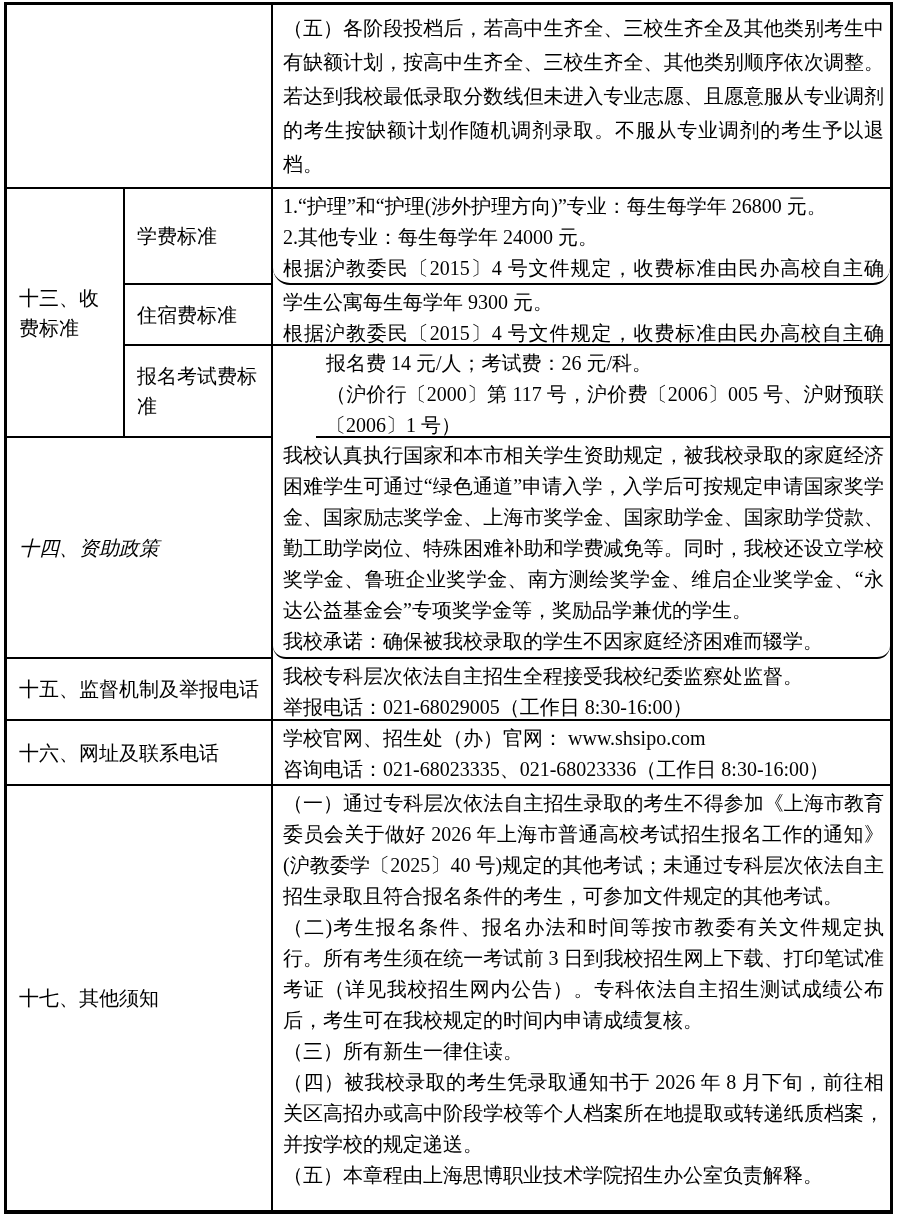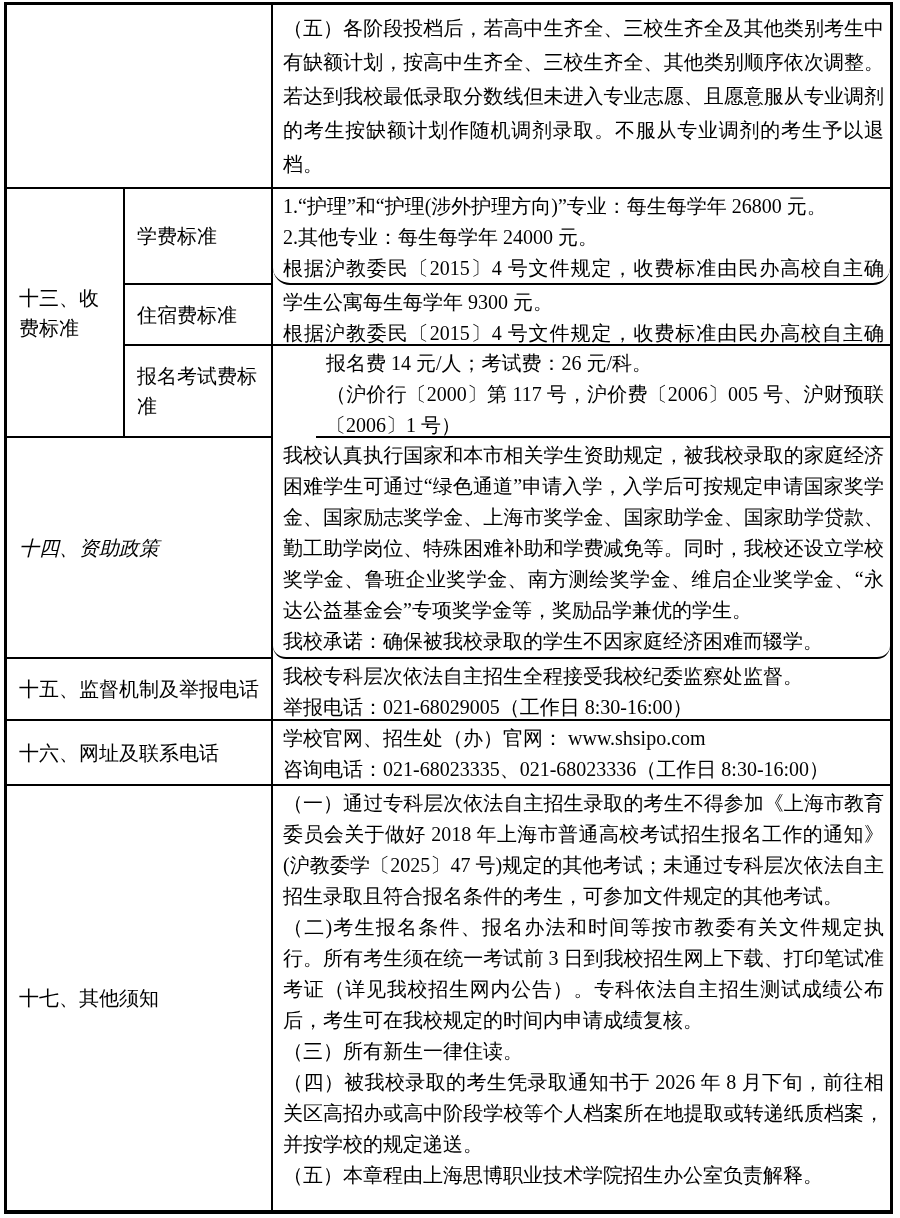"（一）通过专科层次依法自主招生录取的考生不得参加《上海市教育委员会关于做好" p { text: 2018 年上海市普通高校考试招生报名工作的通知》(沪教委学〔2025〕47 -> 2026 年上海市普通高校考试招生报名工作的通知》(沪教委学〔2025〕40 }
